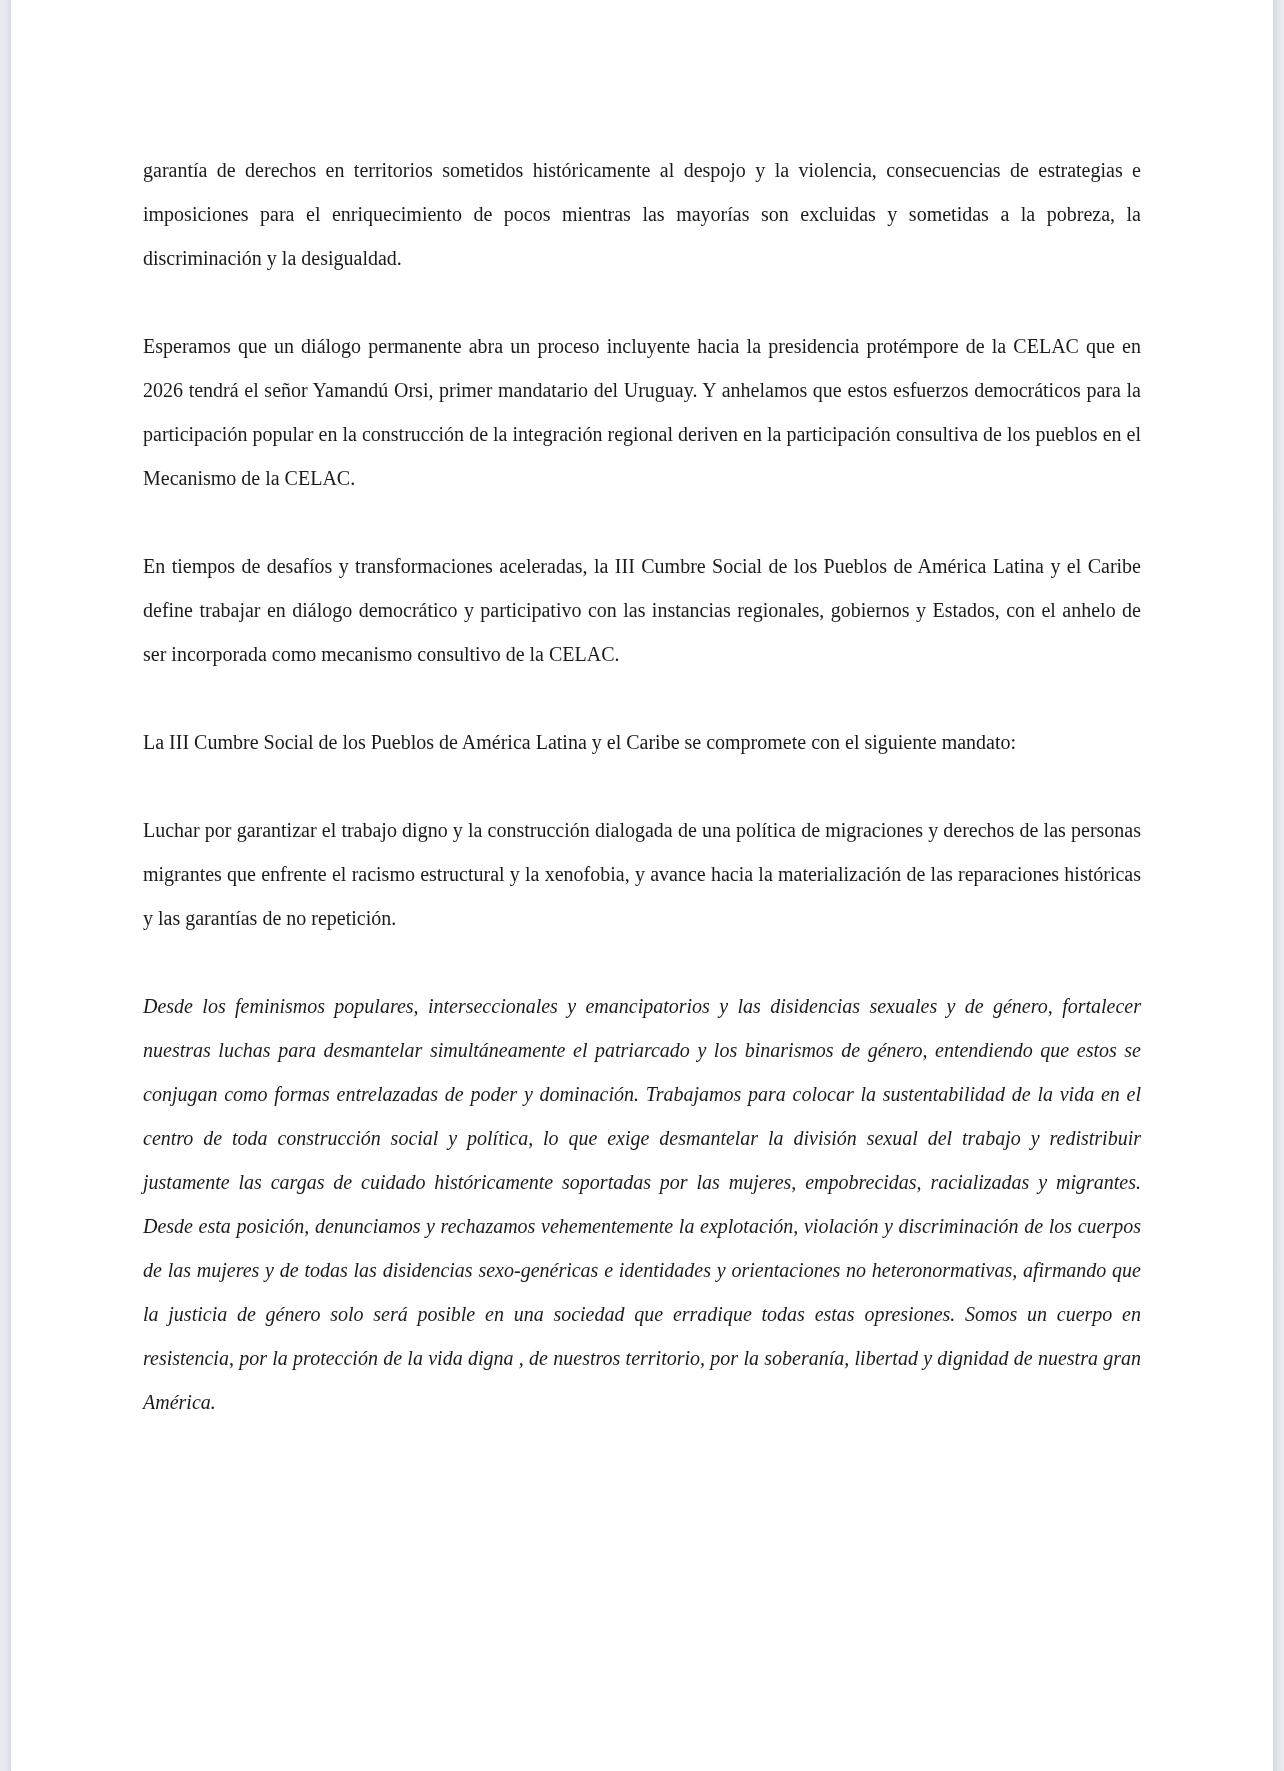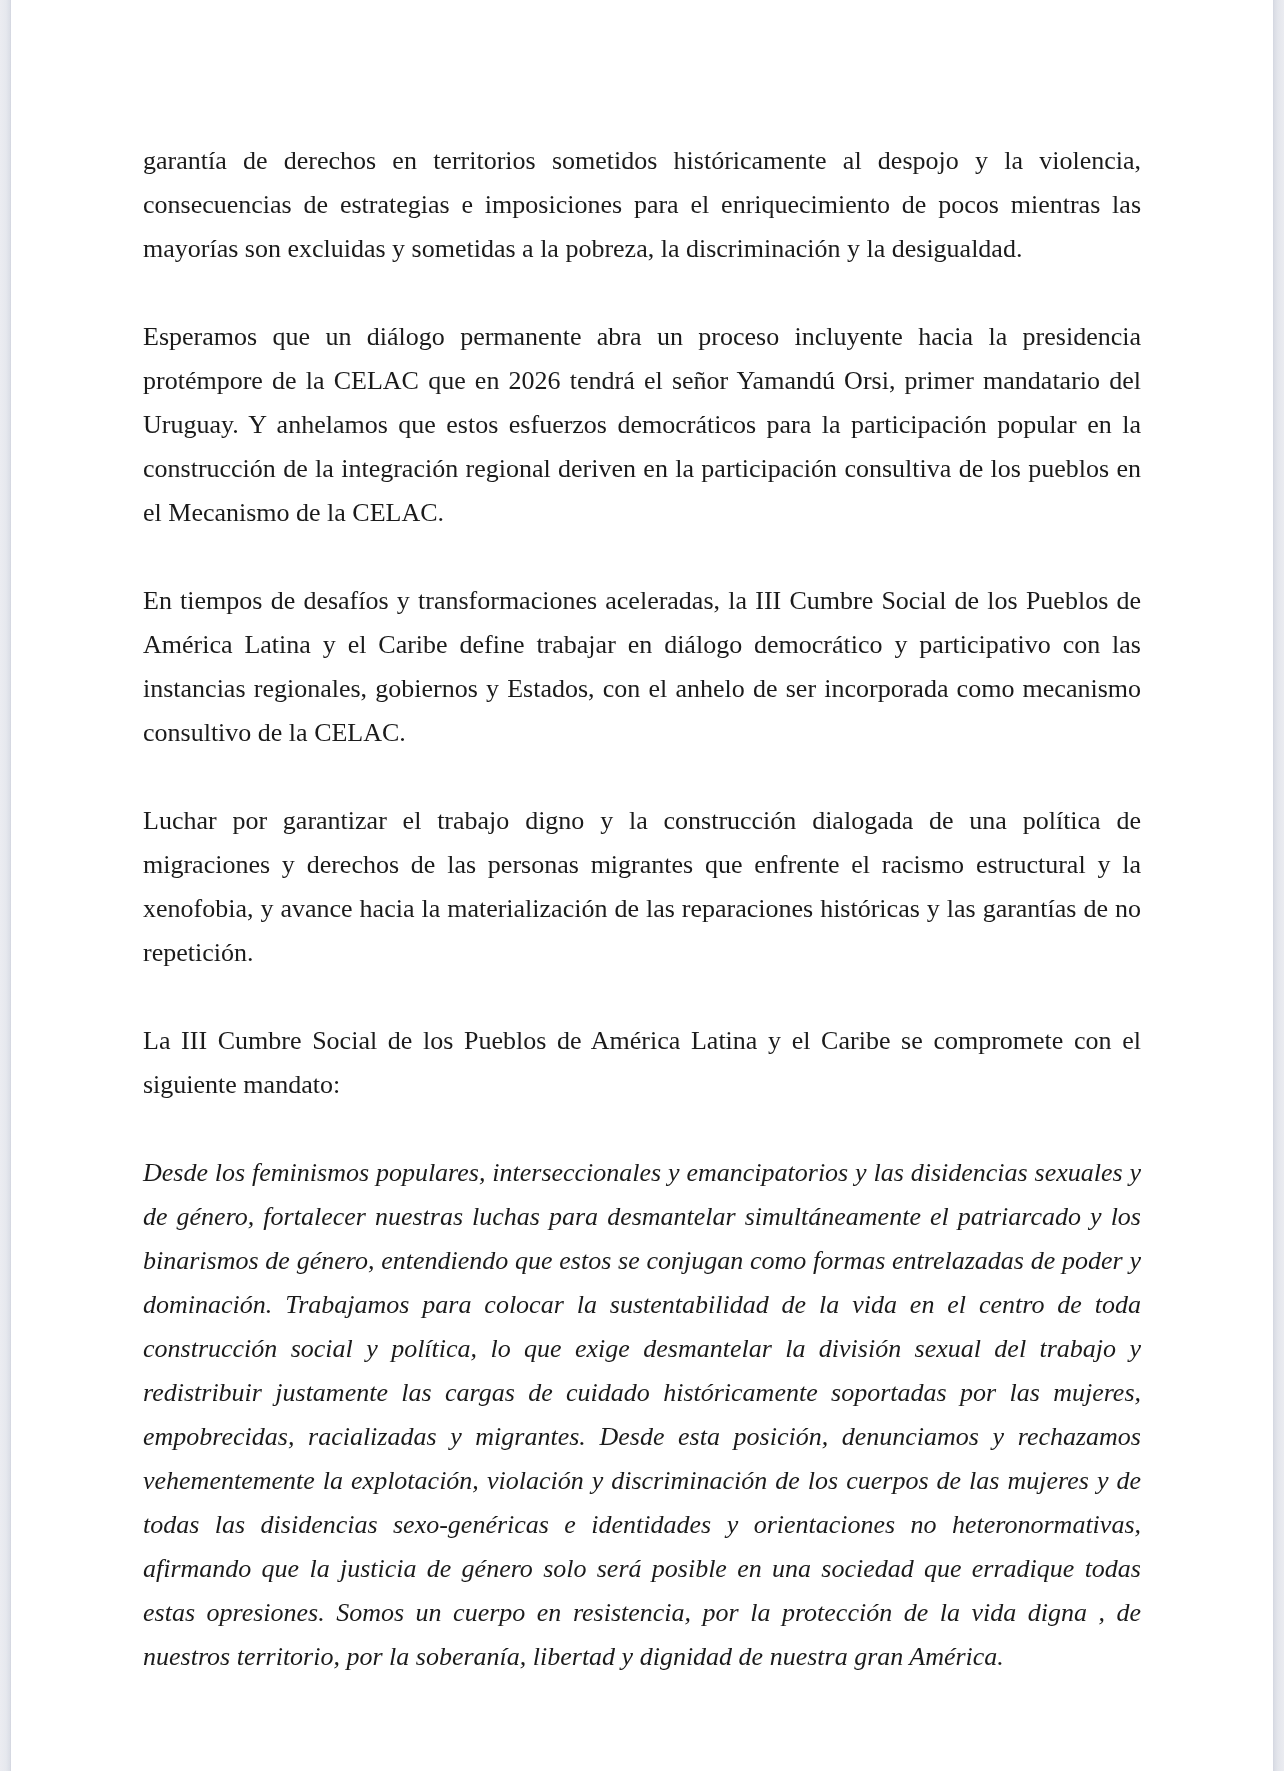"garantía de derechos en territorios" .doc-content { font-size: 26px -> 20px; top: 139px -> 148px }
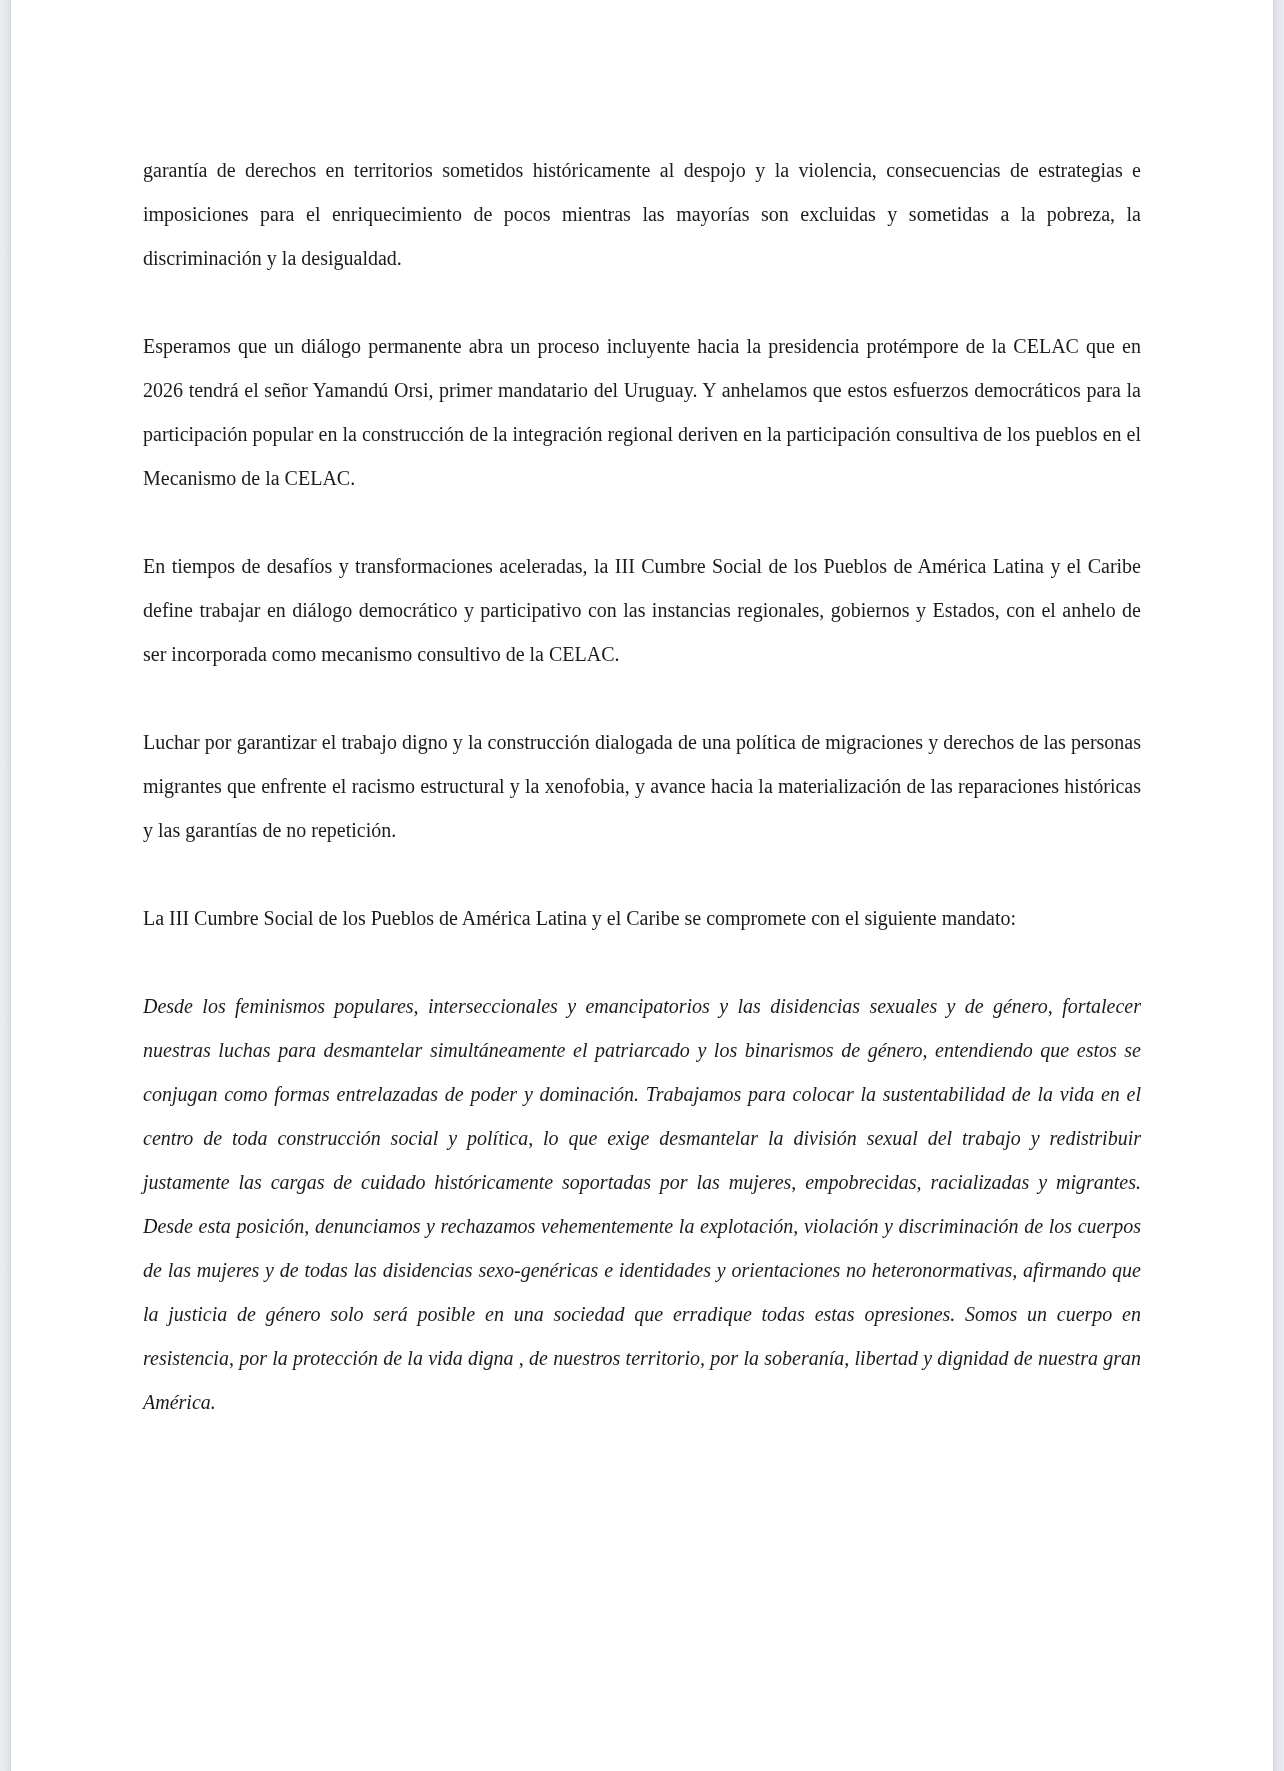"Luchar por garantizar el trabajo" p { order: before "La III Cumbre Social de" -> after "La III Cumbre Social de" }
